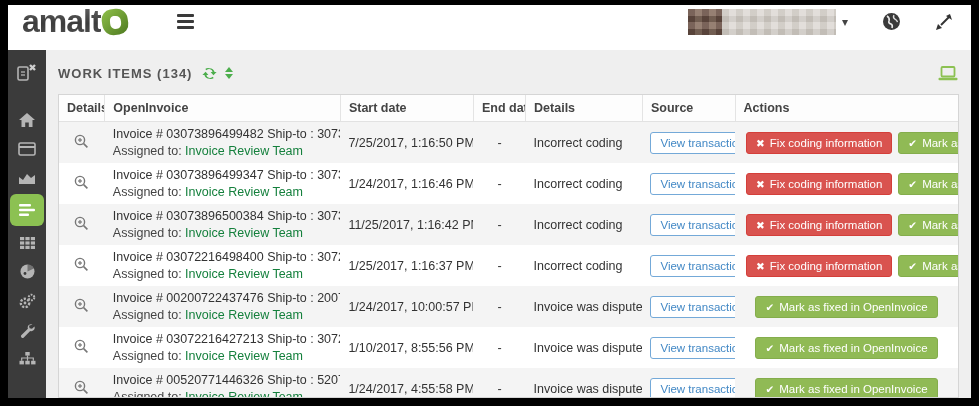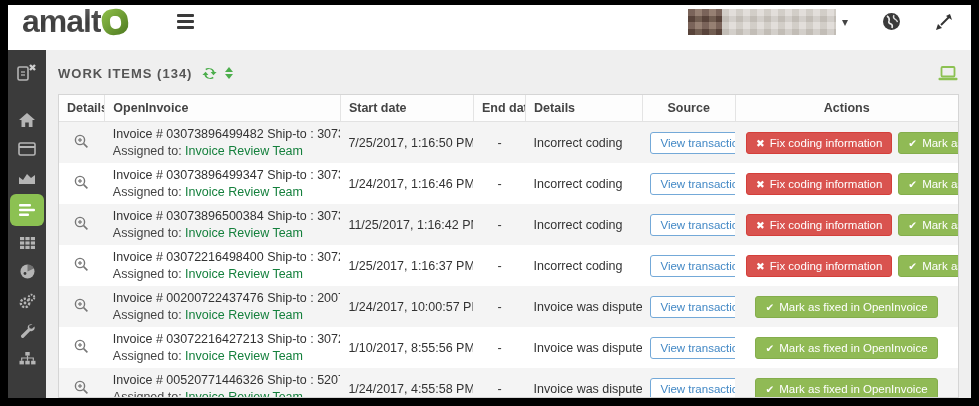"Source" thead th.center { text-align: center -> none }
